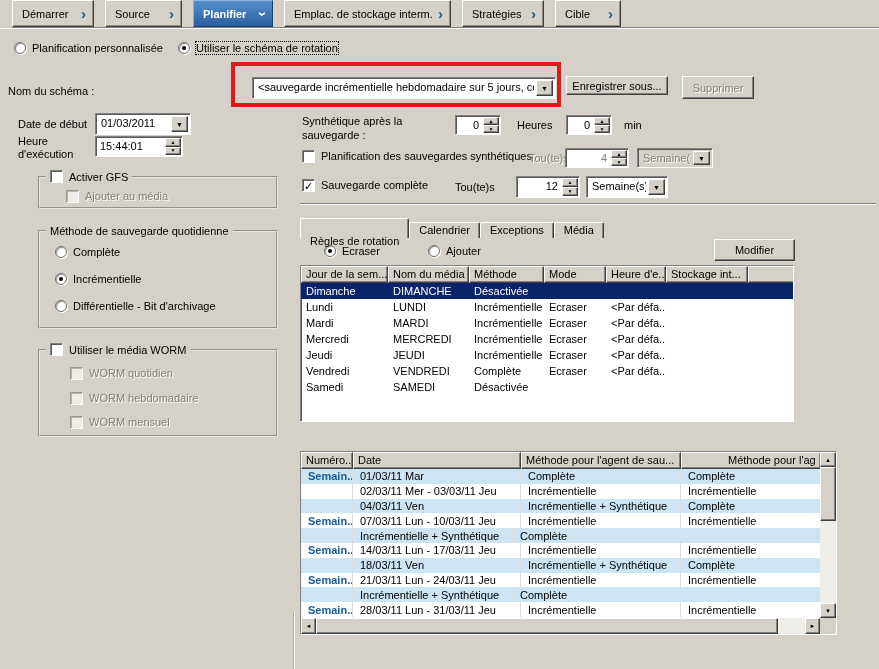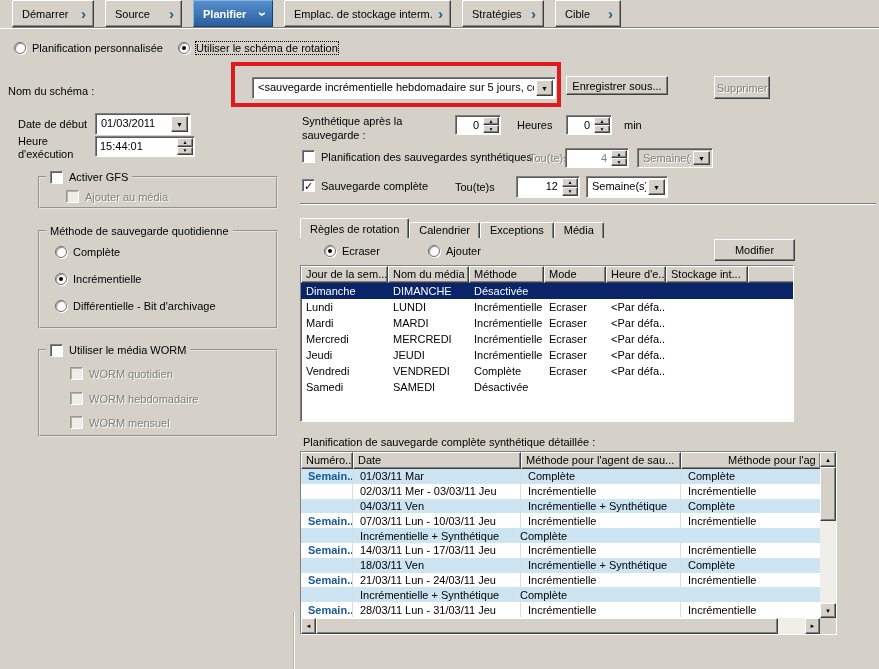"Planification personnalisée" .cb, .radio { align-items: flex-end -> flex-start }
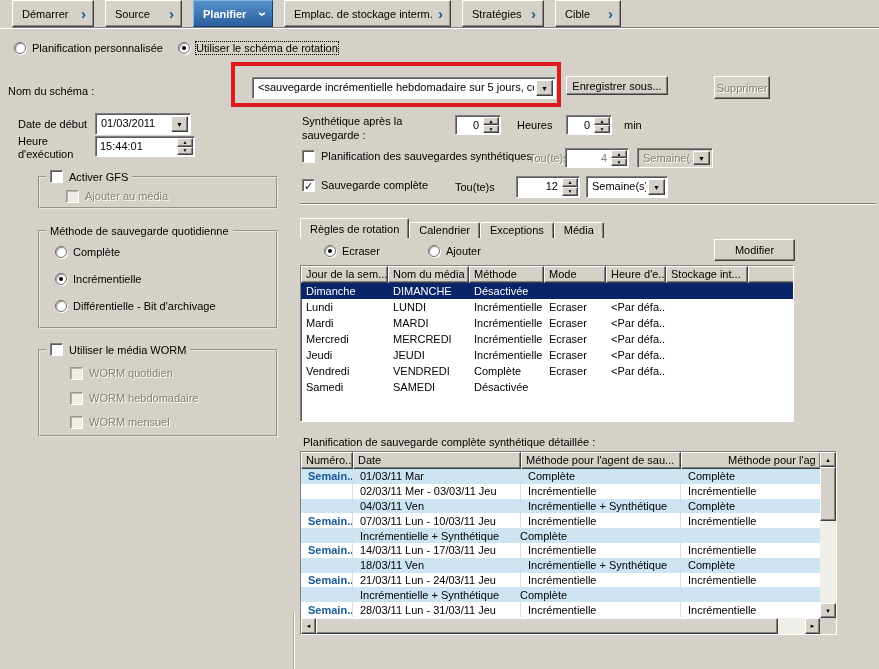"Supprimer" button.btn { left: 714px -> 682px; width: 56px -> 72px }
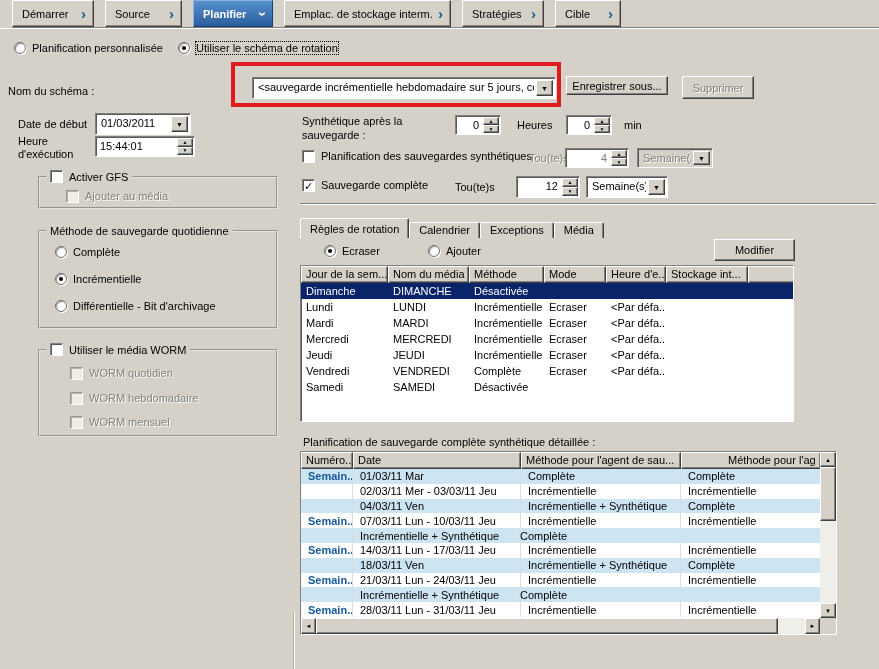"15:44:01" div.spin { width: 100px -> 88px }
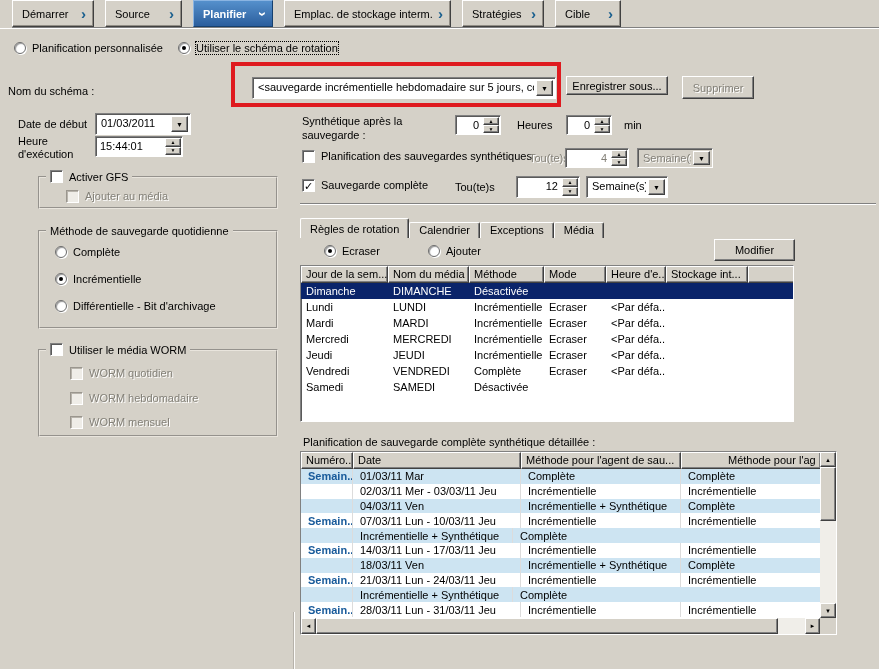"Règles de rotation" .rtab.active { padding-top: 4px -> 16px }
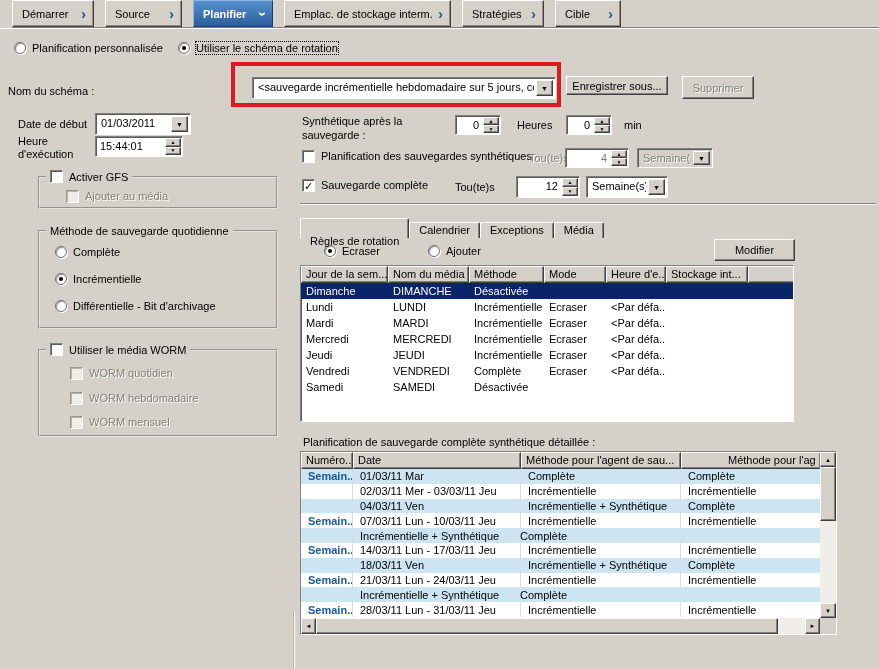"Planification de sauvegarde complète" span.lbl { html: <span>Planification de sauvegarde complète synthétique détaillée :</span> -> none }
